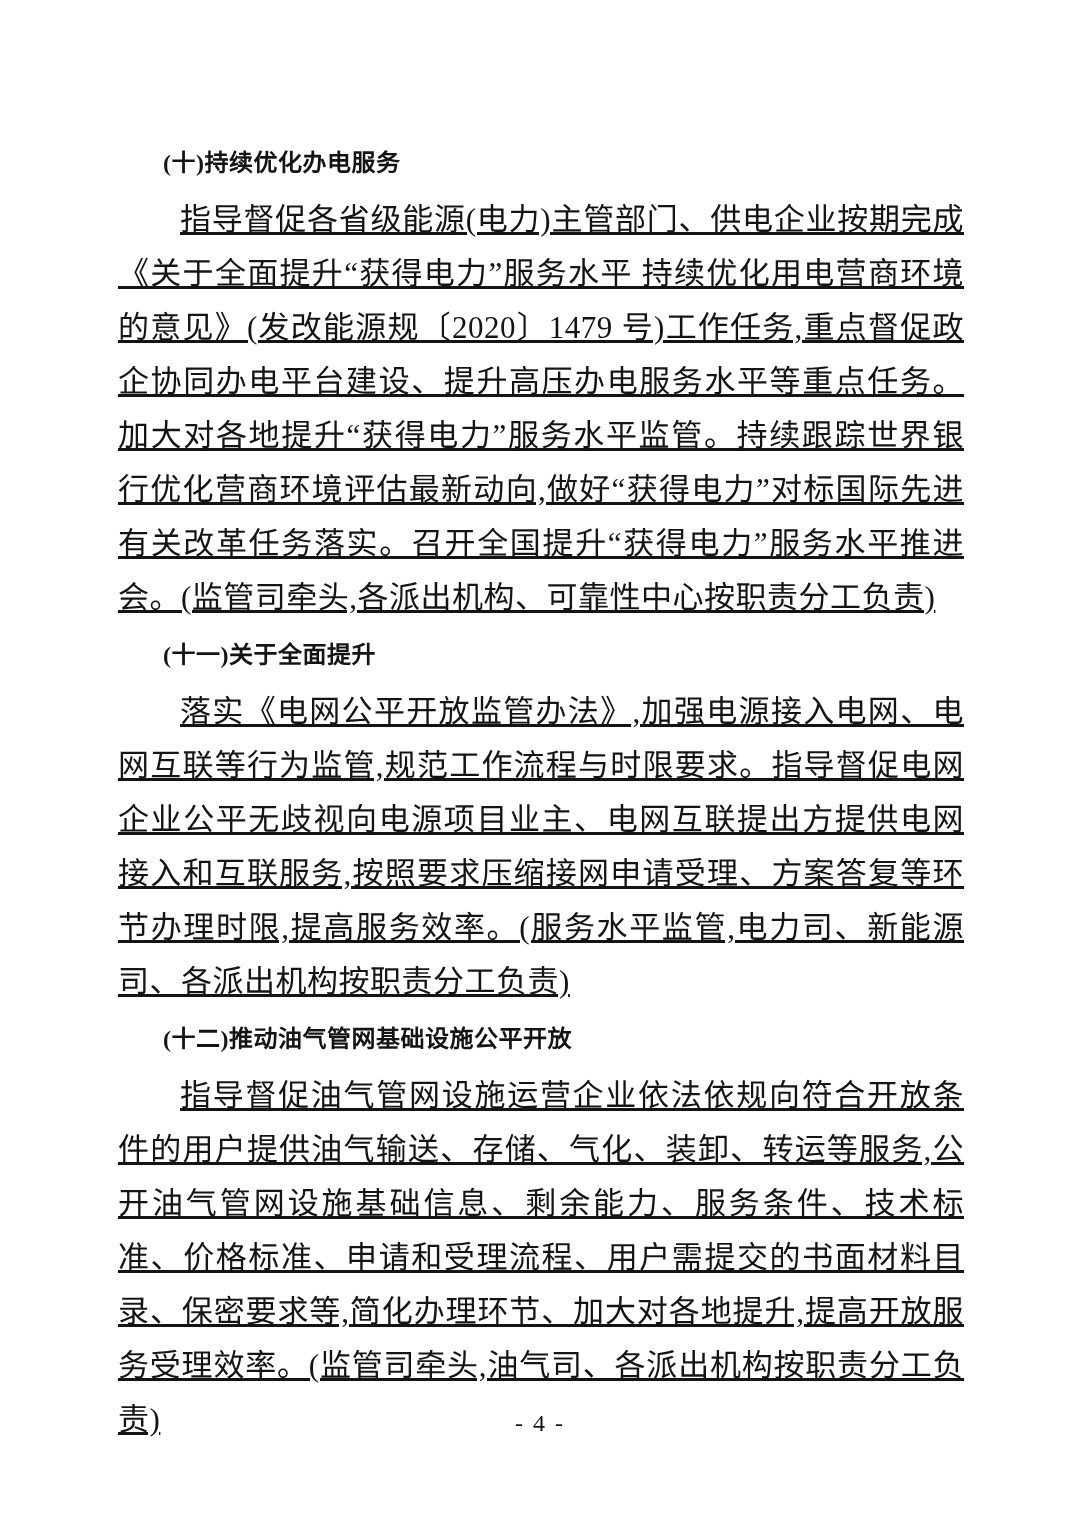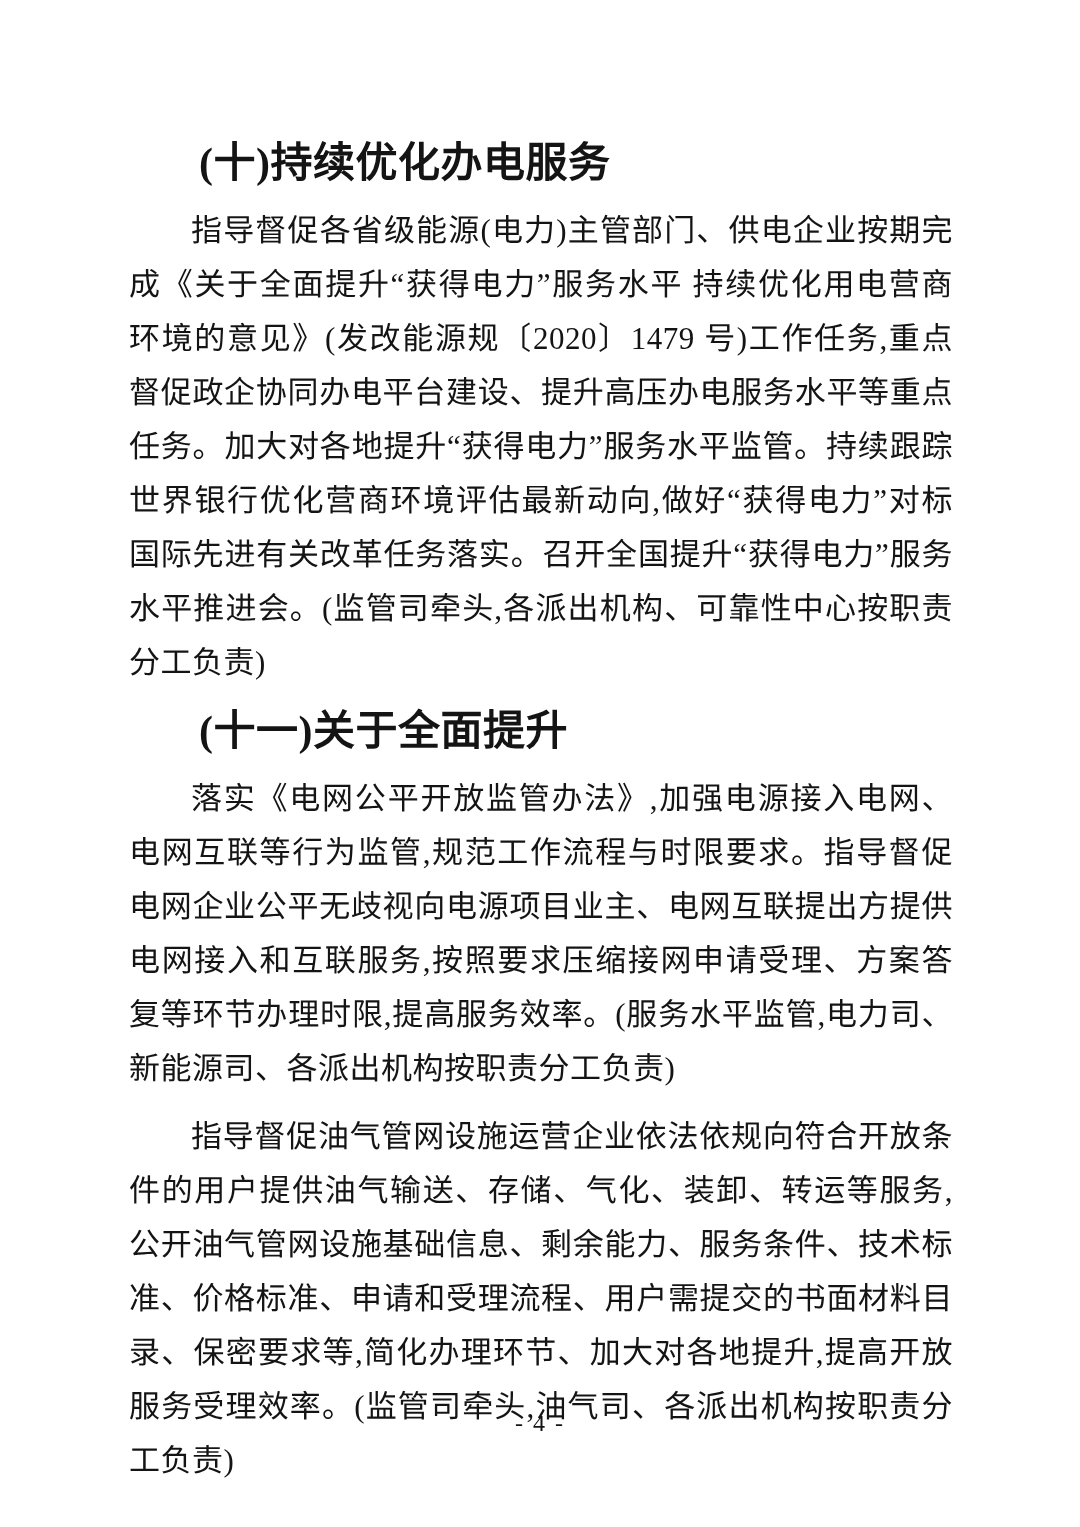"(十)持续优化办电服务" .section-heading { font-size: 42px -> 24px }
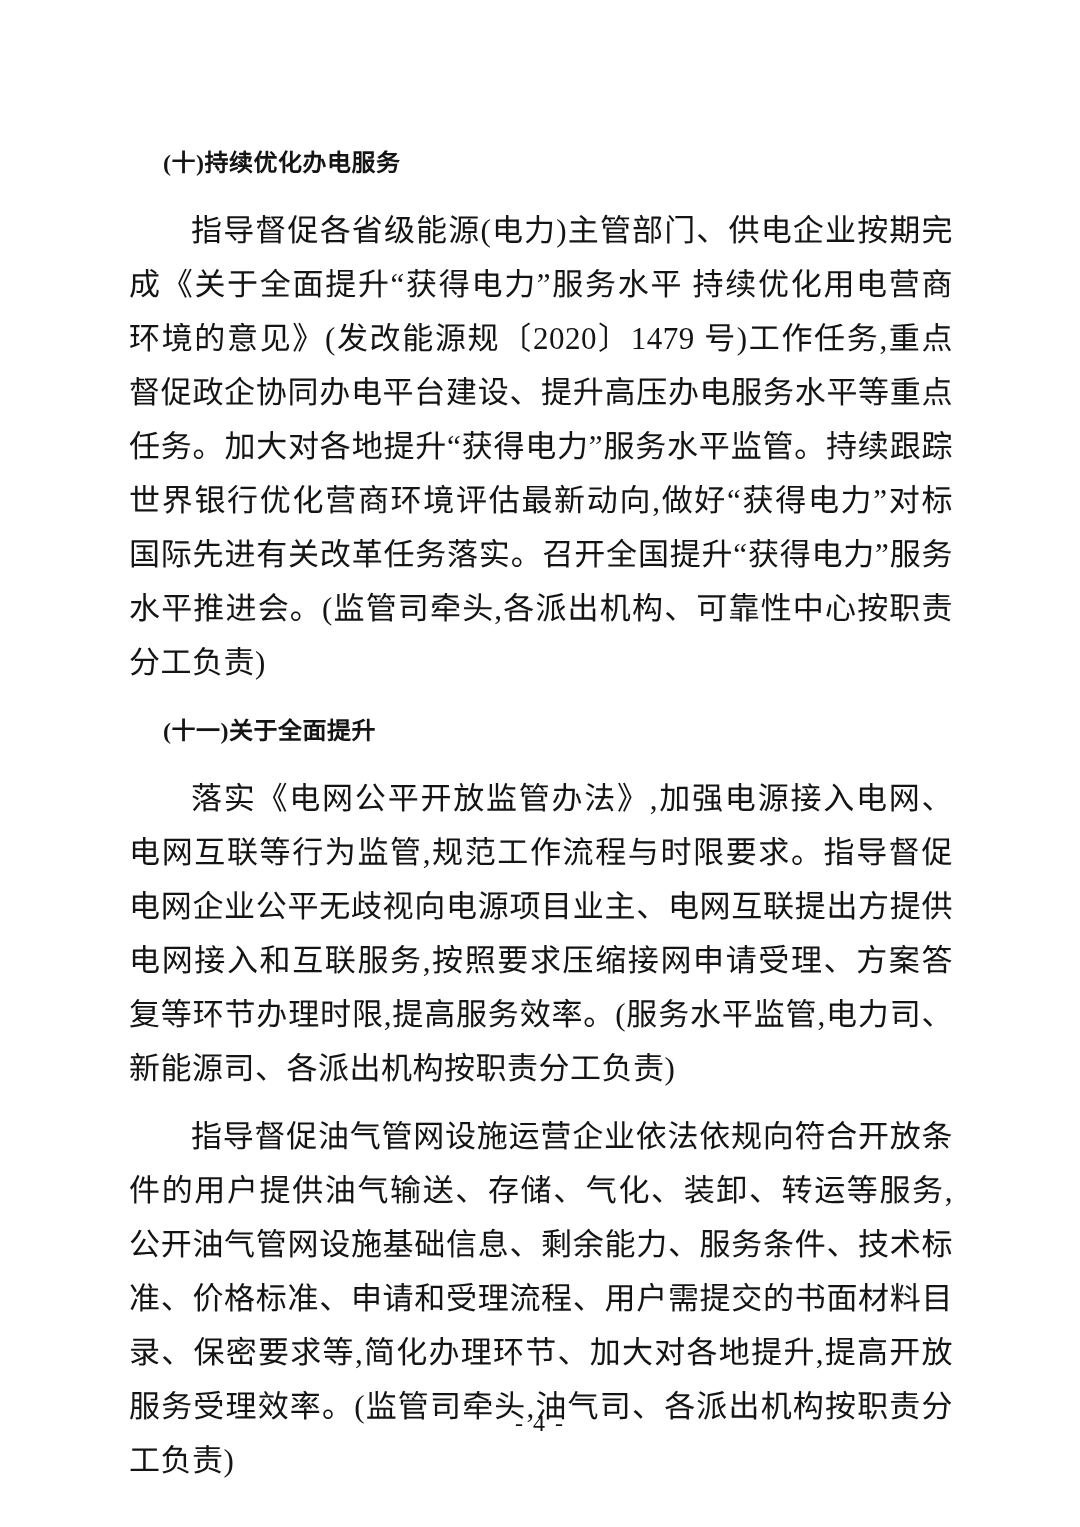"指导督促各省级能源(电力)主管部门、供电企业按期完成《关于全面提升“获得电力”服" .body-paragraph { margin: 14px -> 3px; text-decoration: none -> underline }
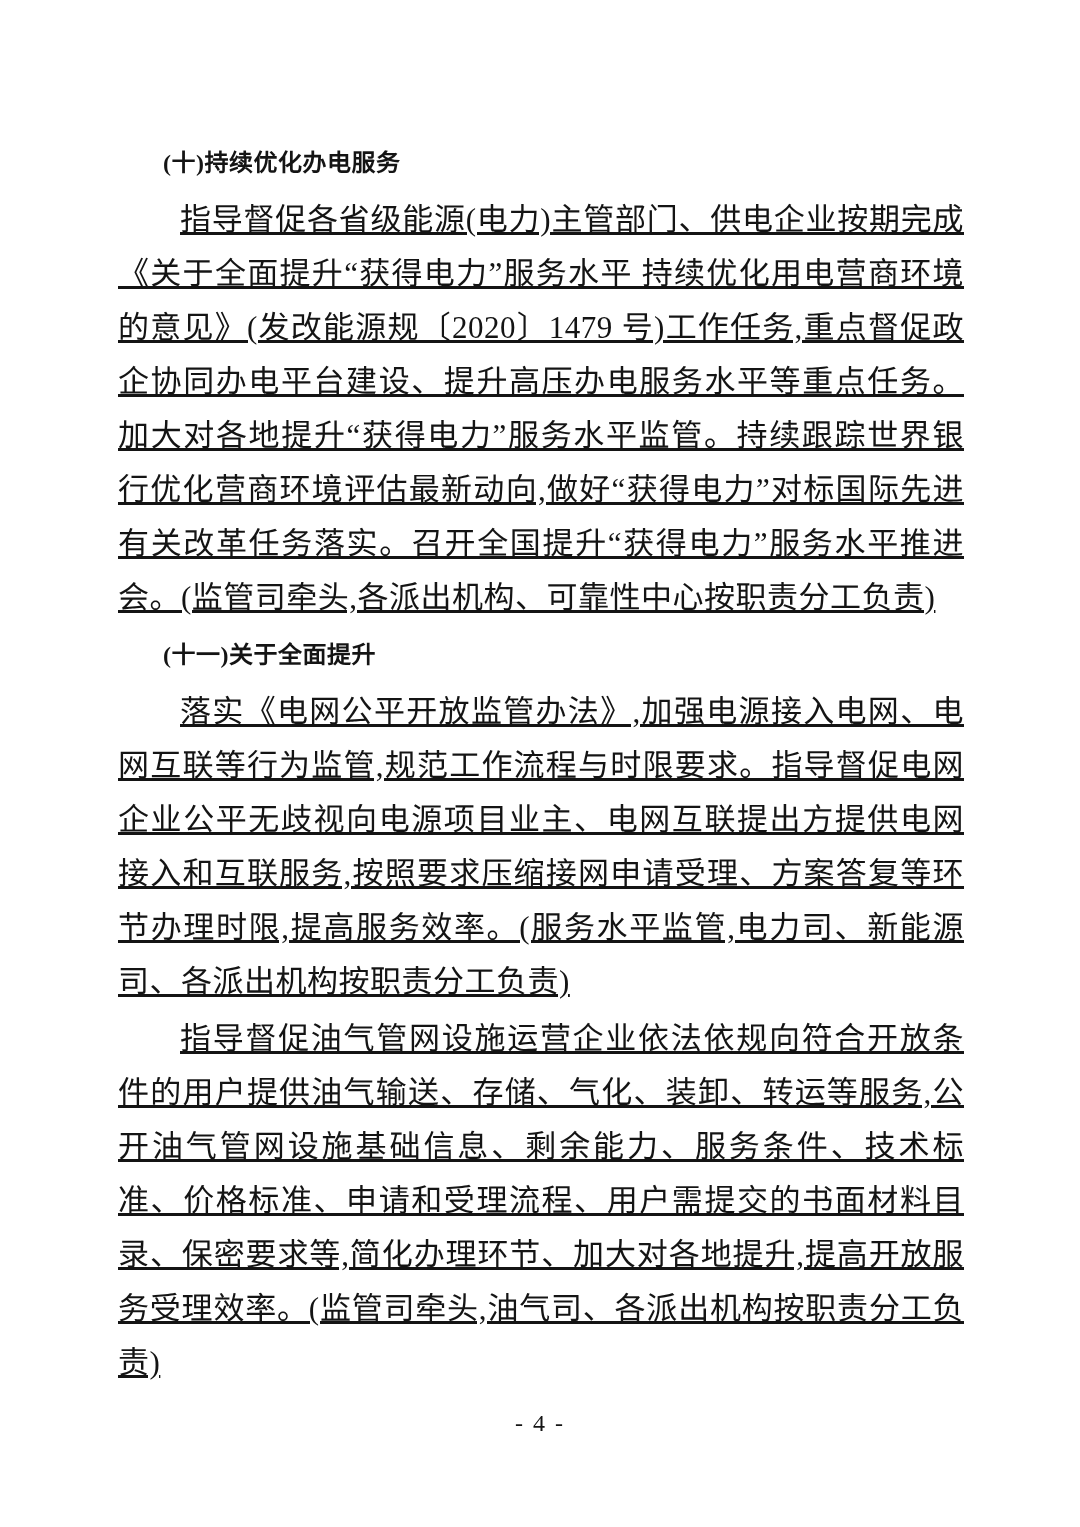"(十二)推动油气管网基础设施公平开放" h2.section-heading { html: none -> <h2>(十二)推动油气管网基础设施公平开放</h2> }
